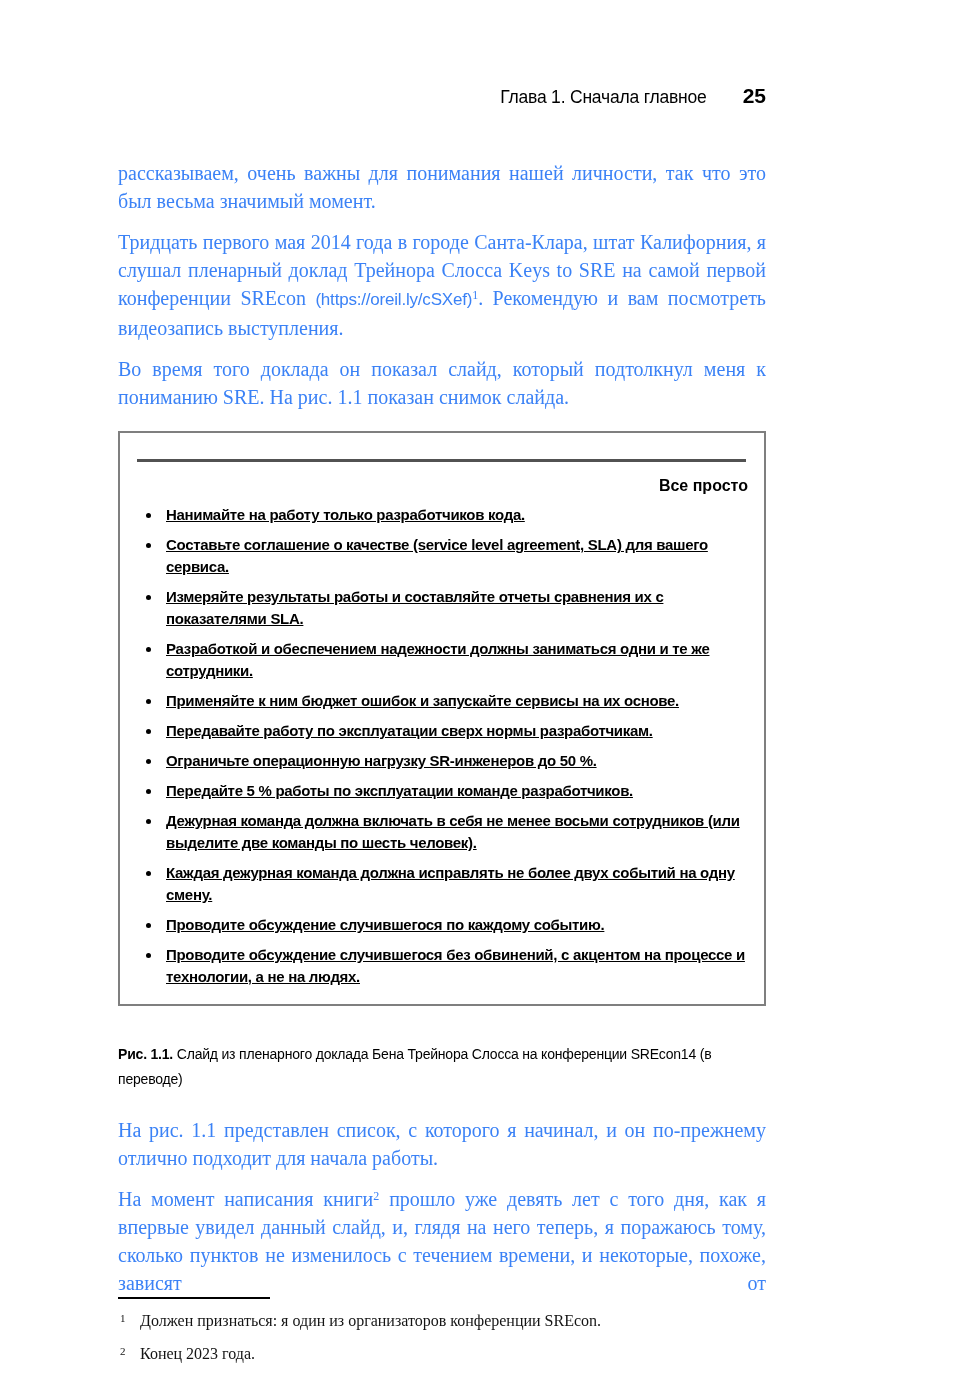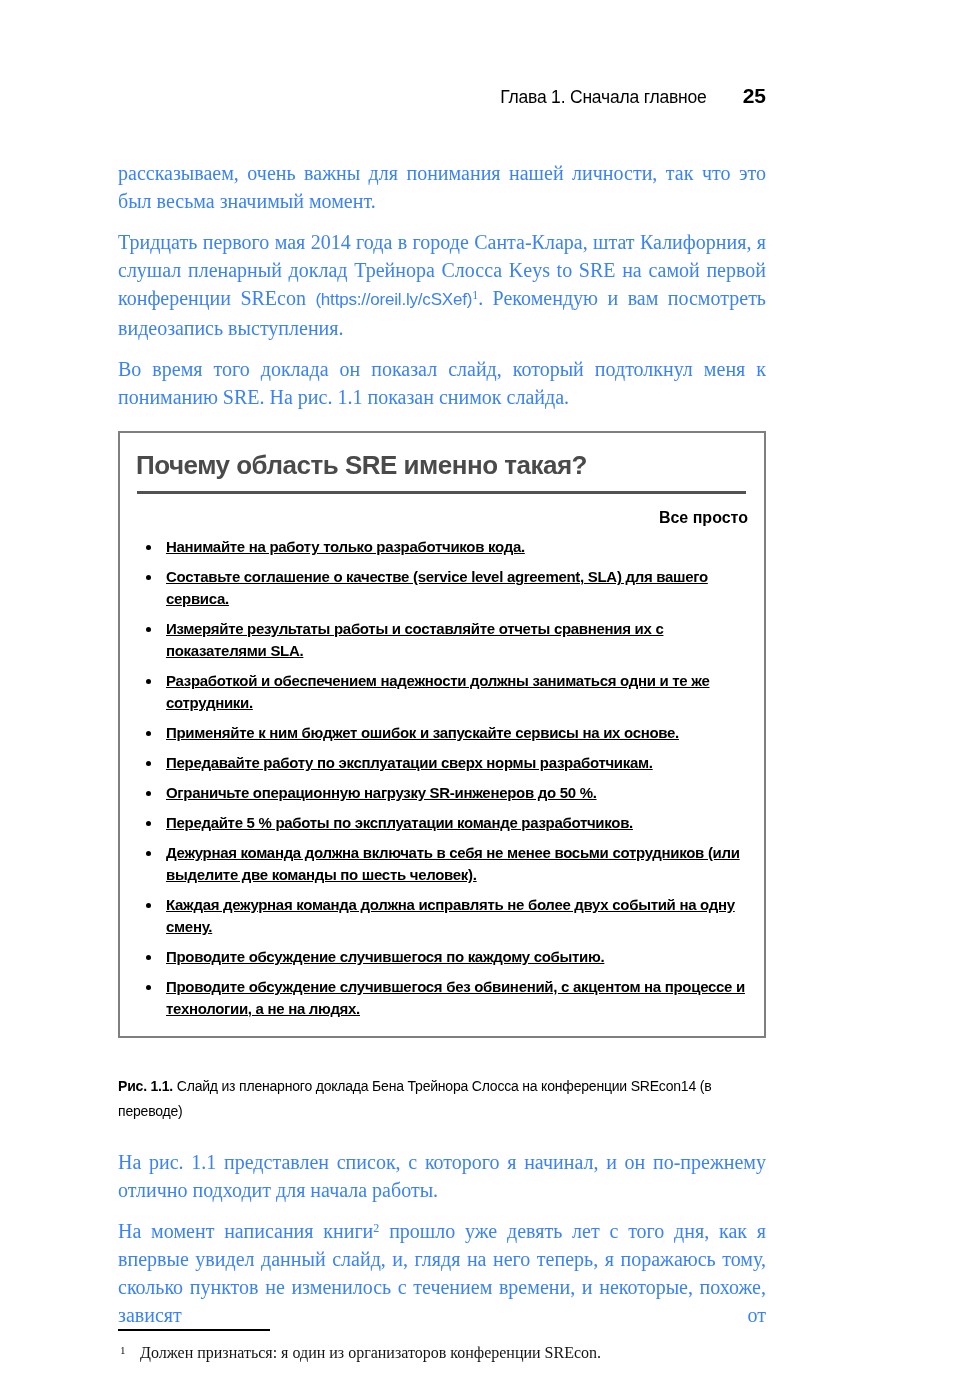"Почему область SRE именно такая?" h2.slide-title { html: <h2>Почему область SRE именно такая?</h2> -> none }
